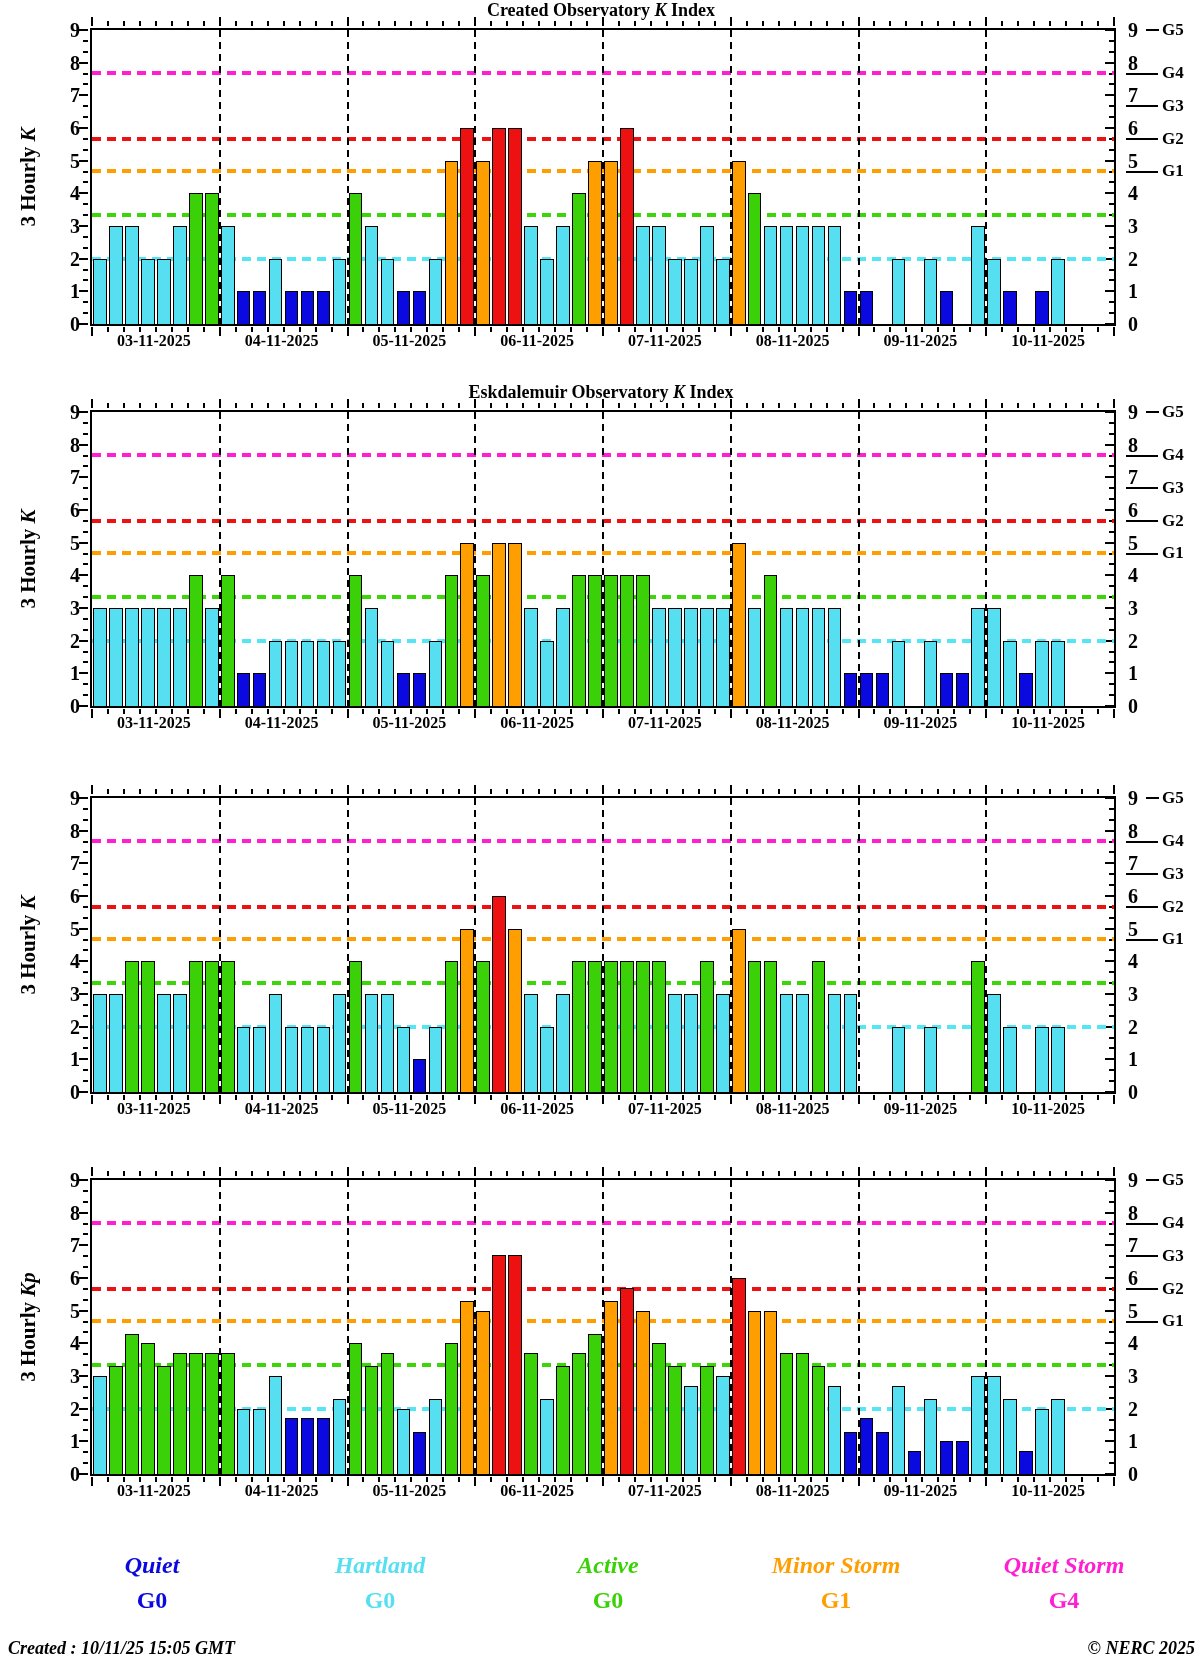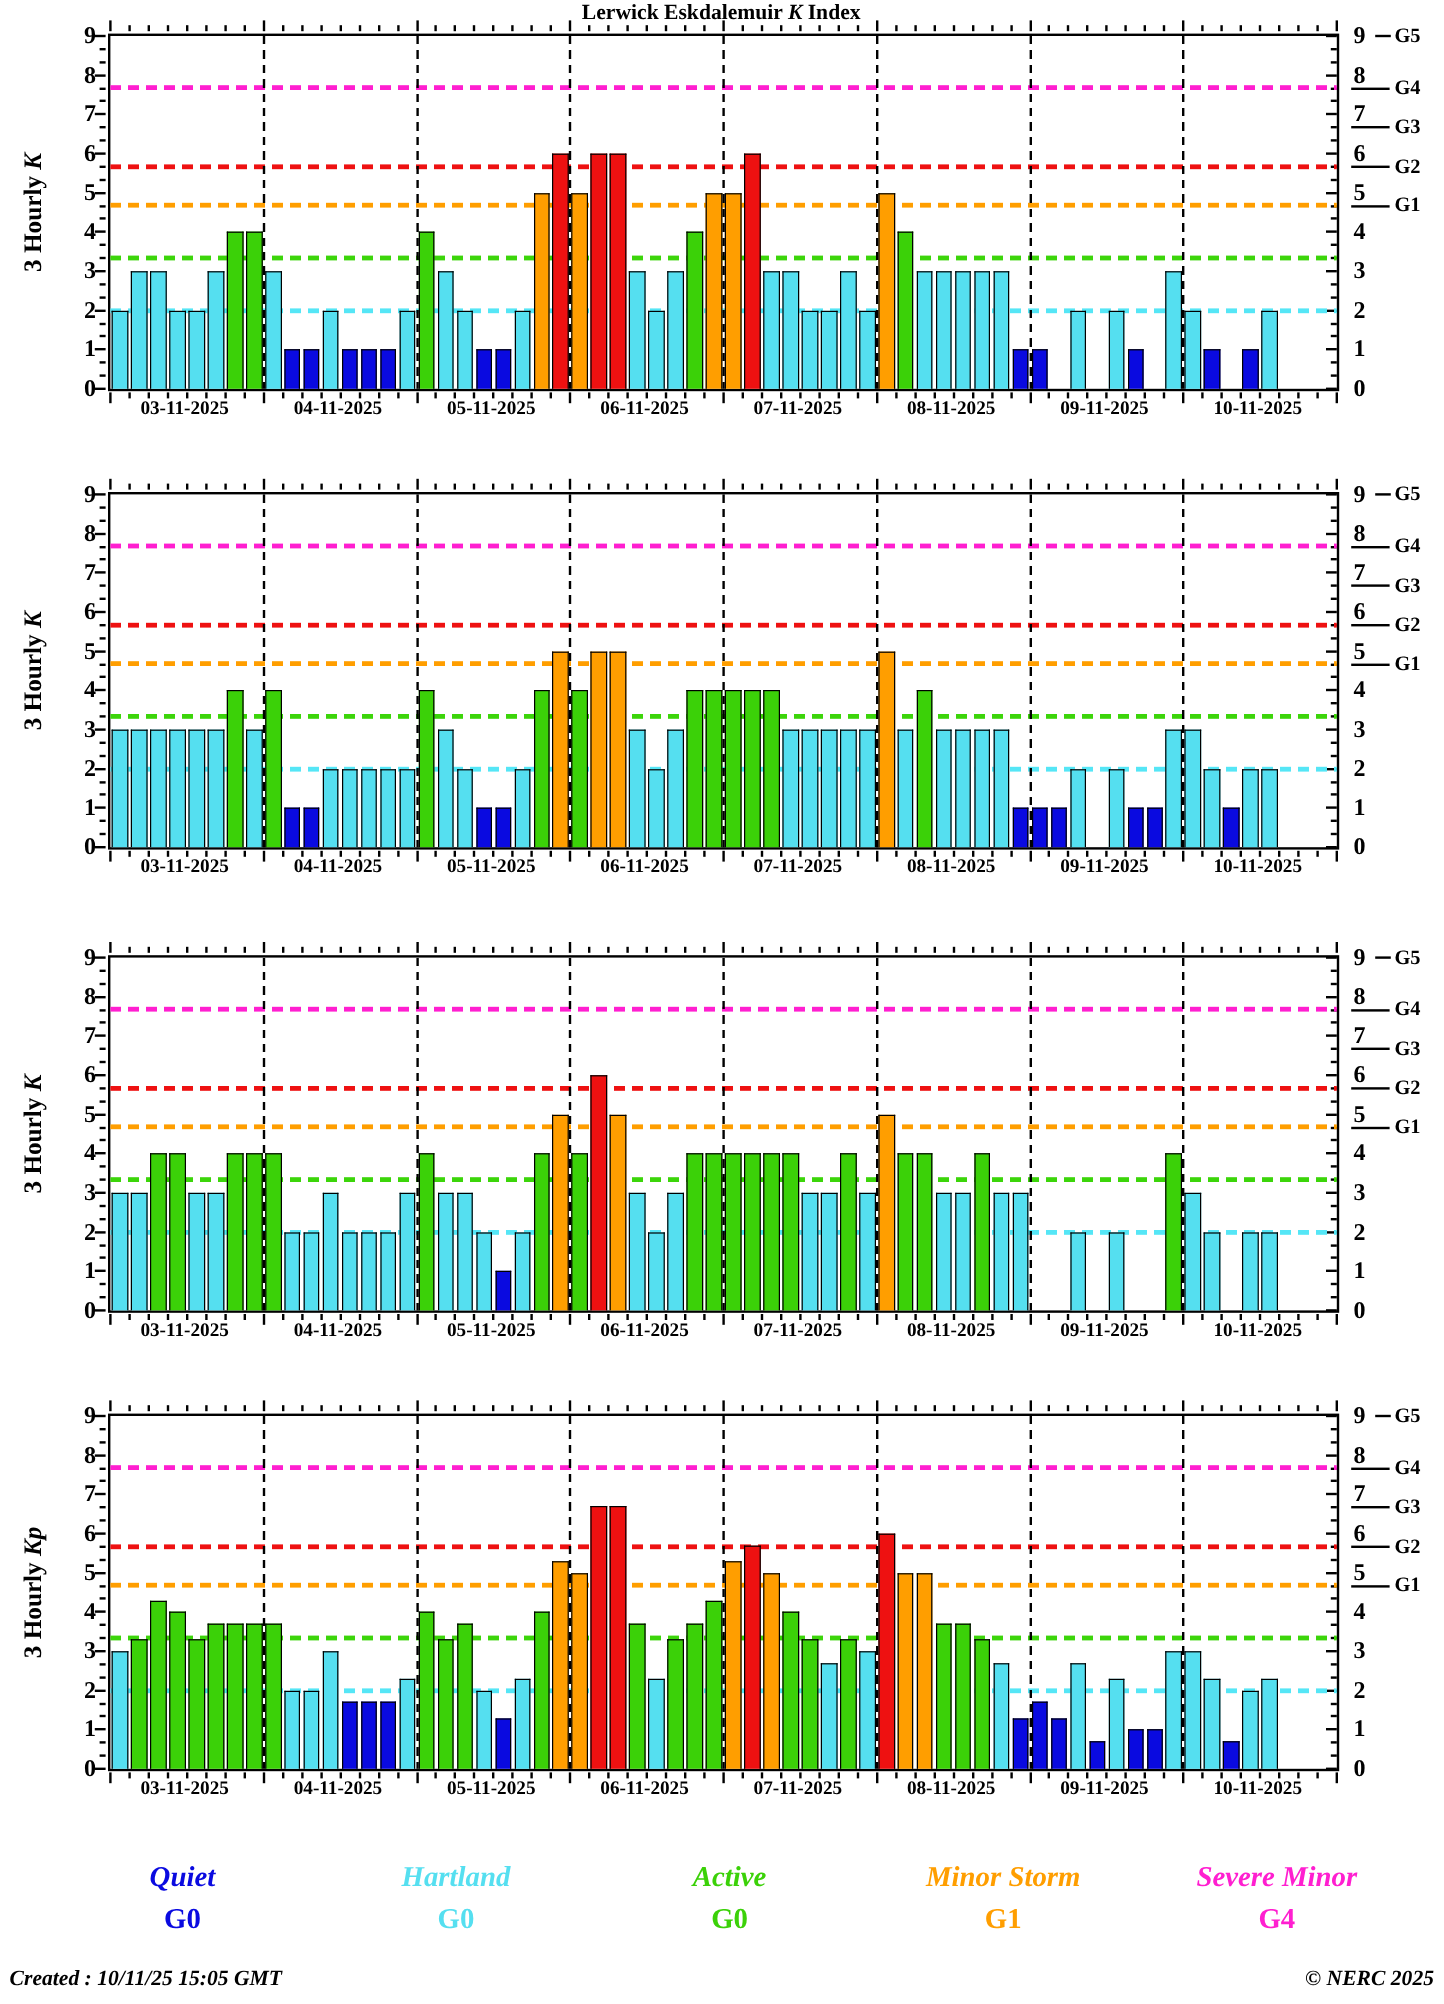"Lerwick Eskdalemuir" span { text: Lerwick Eskdalemuir -> Created Observatory }
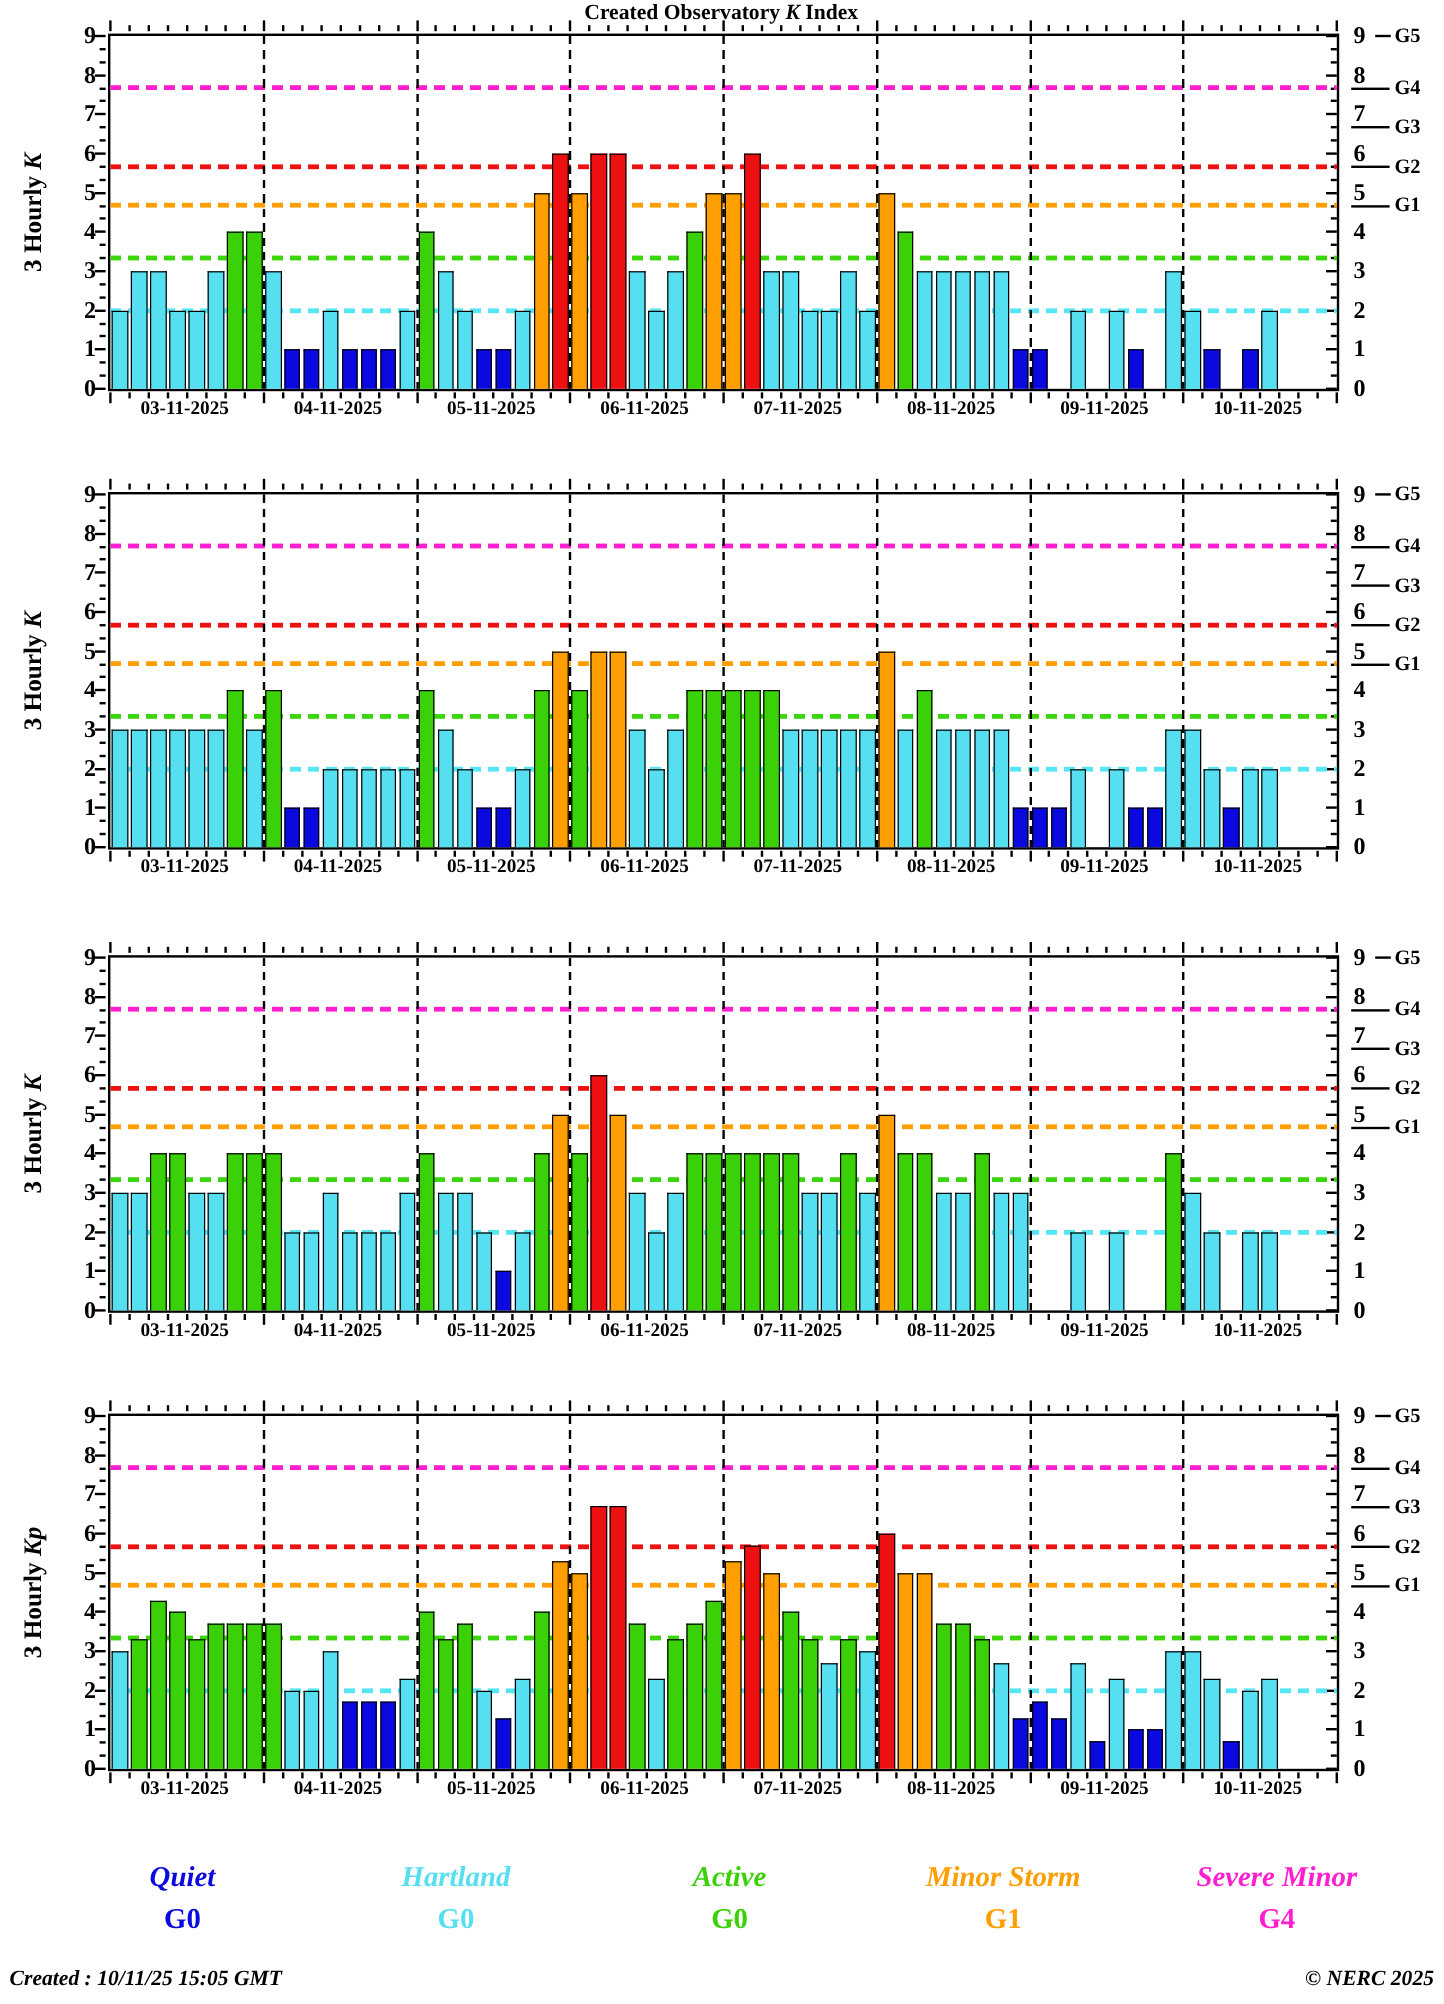"Eskdalemuir Observatory K Index" div.title { html: none -> <div><span>Eskdalemuir Observatory </span><span>K</span><span> Index</span></div> }
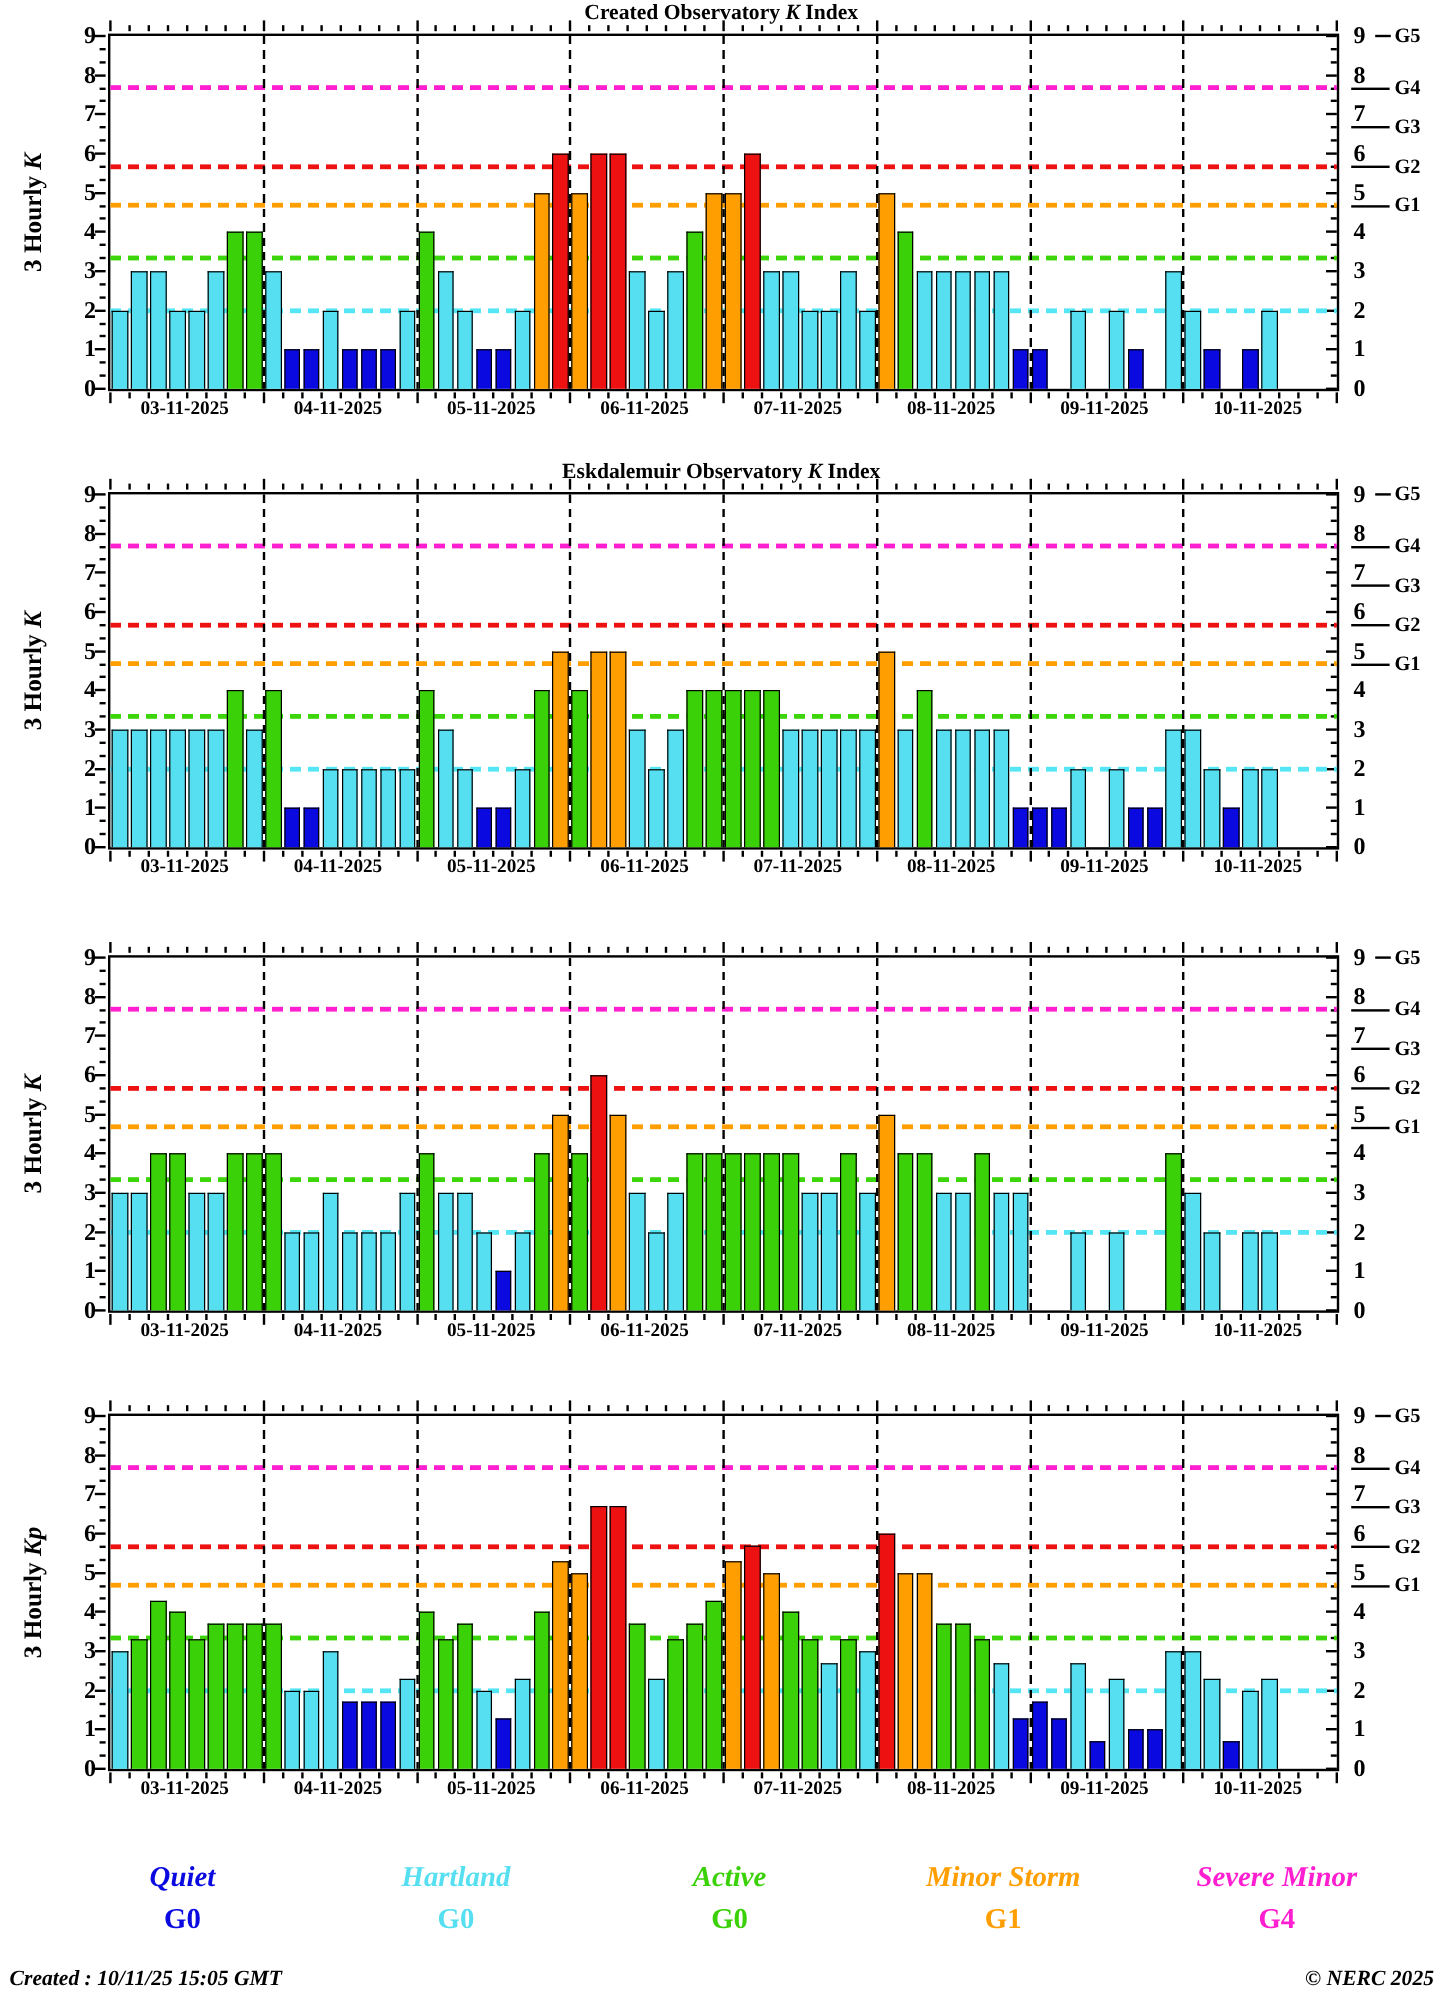"Severe Minor" div.bgs-item { text: Severe Minor -> Quiet Storm }
